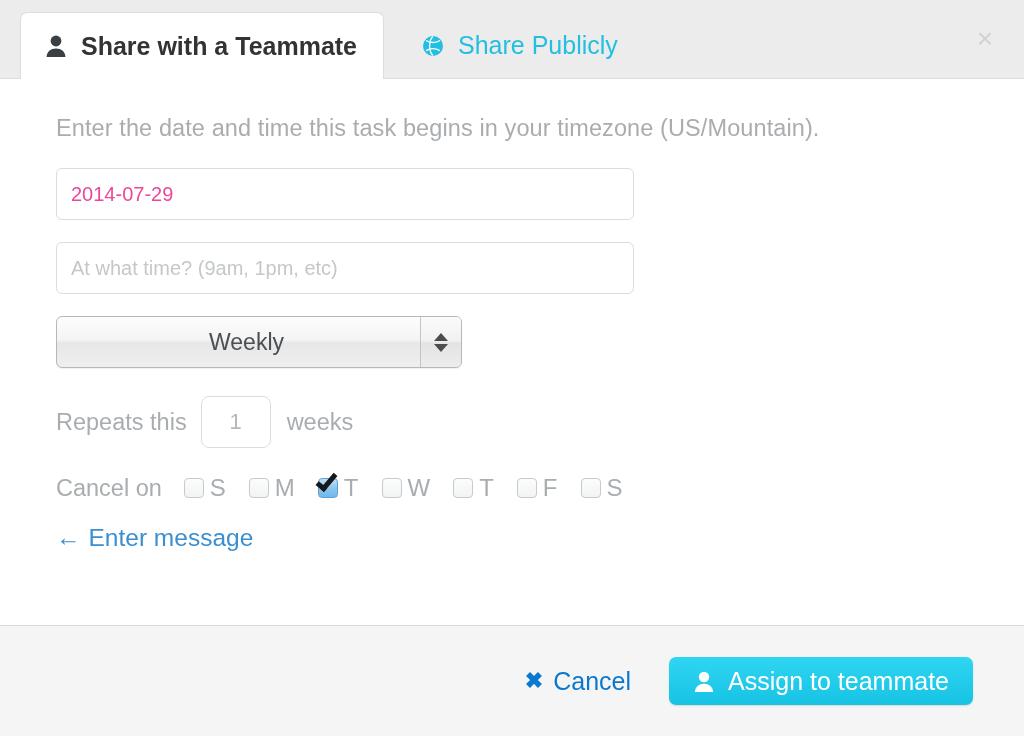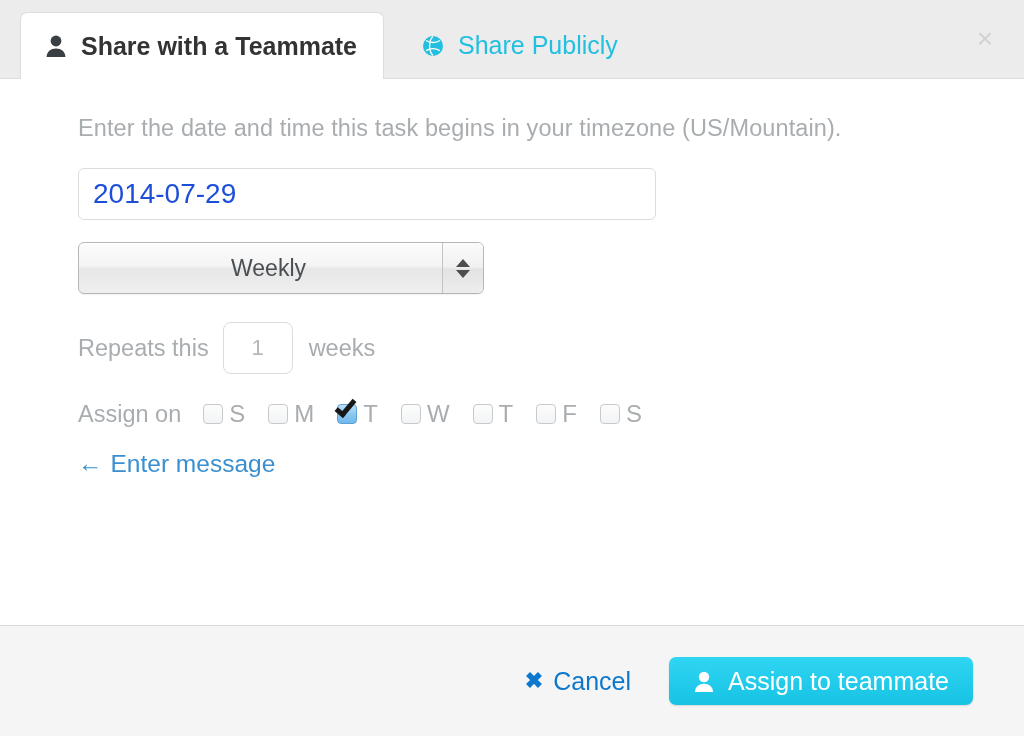"Enter the date and time" .body { padding: 36px 50px 0 78px -> 36px 50px 0 56px }
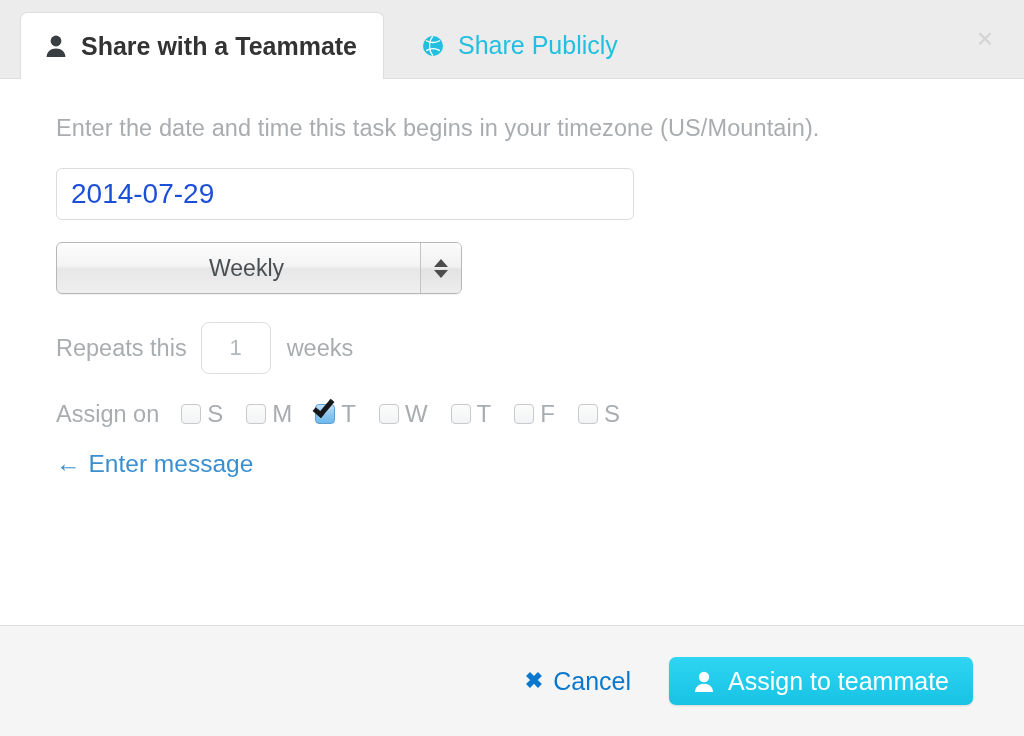"2014-07-29" .field { color: #1d4ed8 -> #ec4899; font-size: 28px -> 20px }
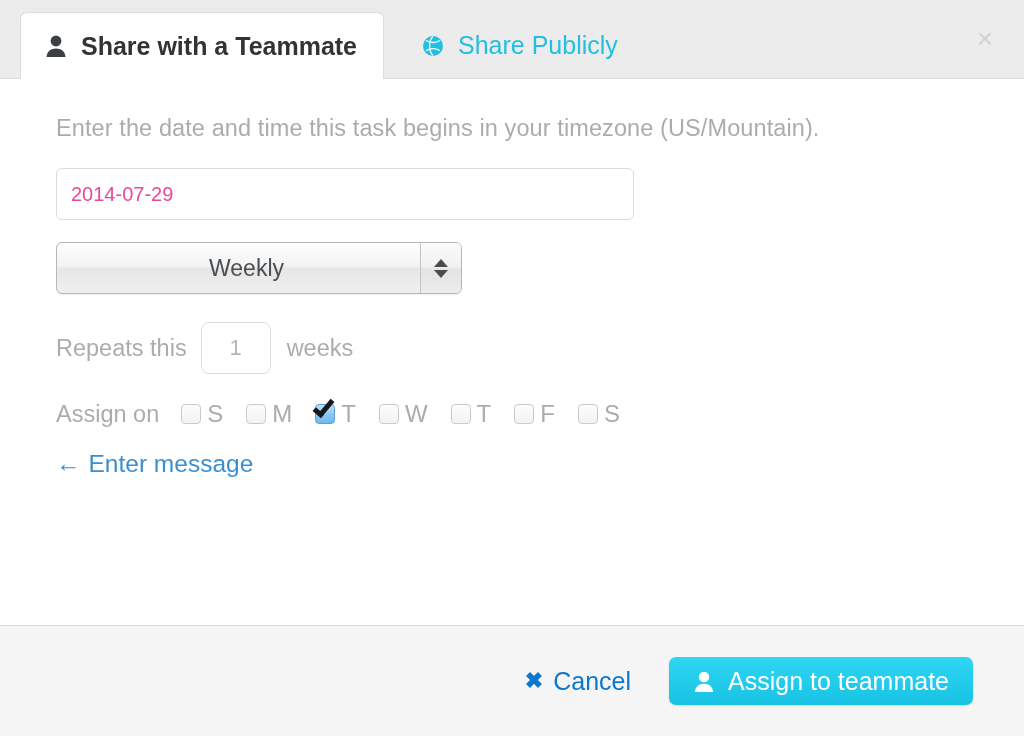"At what time? (9am, 1pm," input.field { html: none -> <input> }
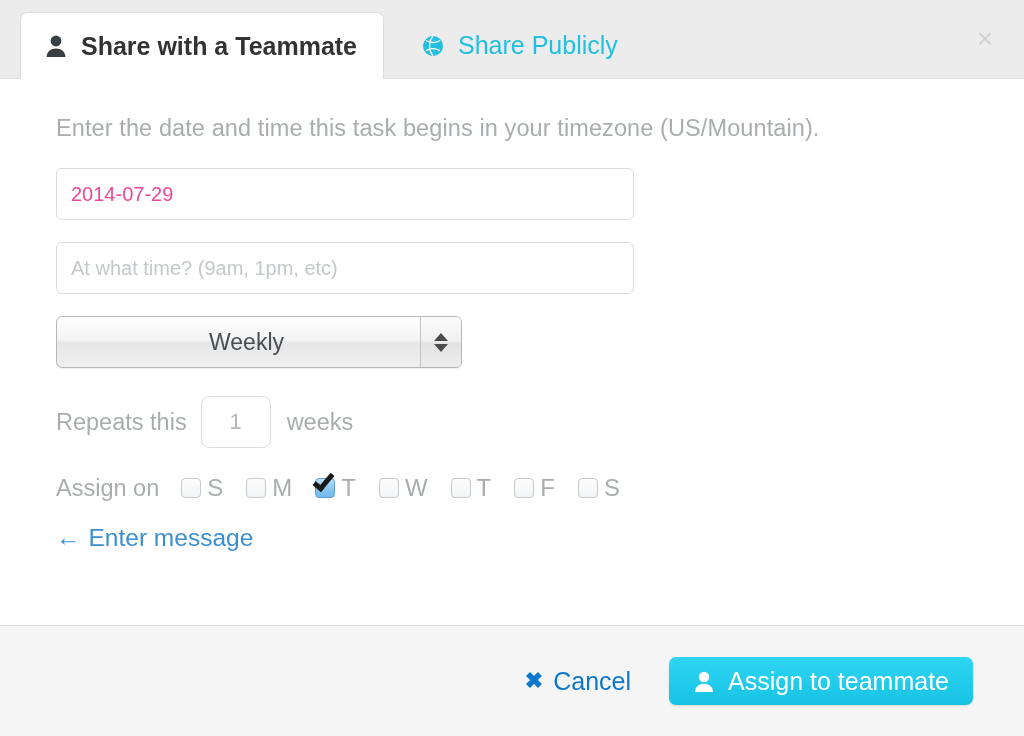"Assign on" span.days-label { text: Assign -> Cancel }
